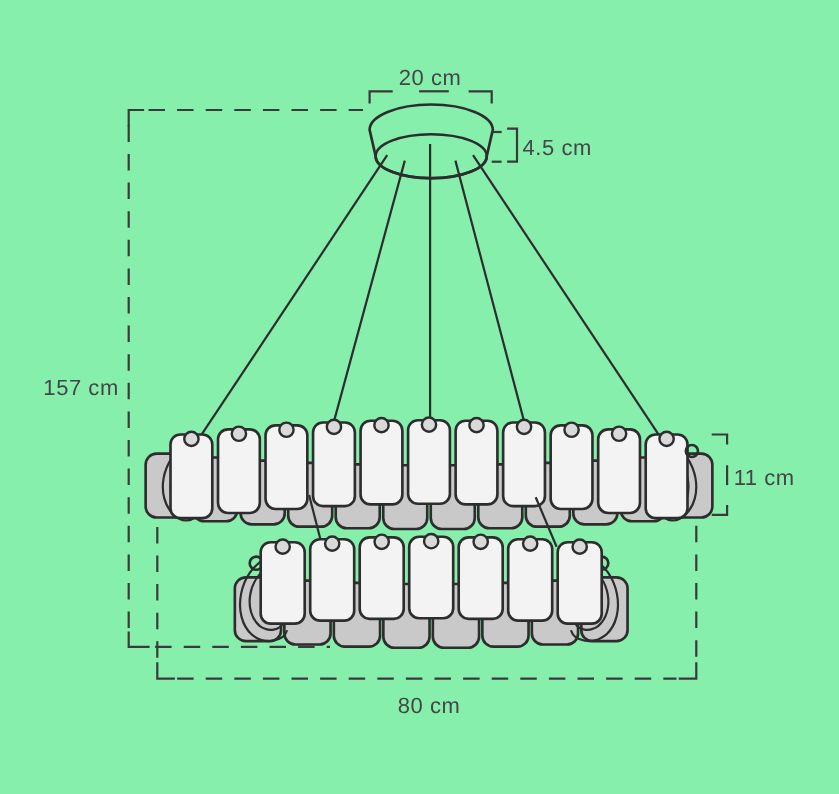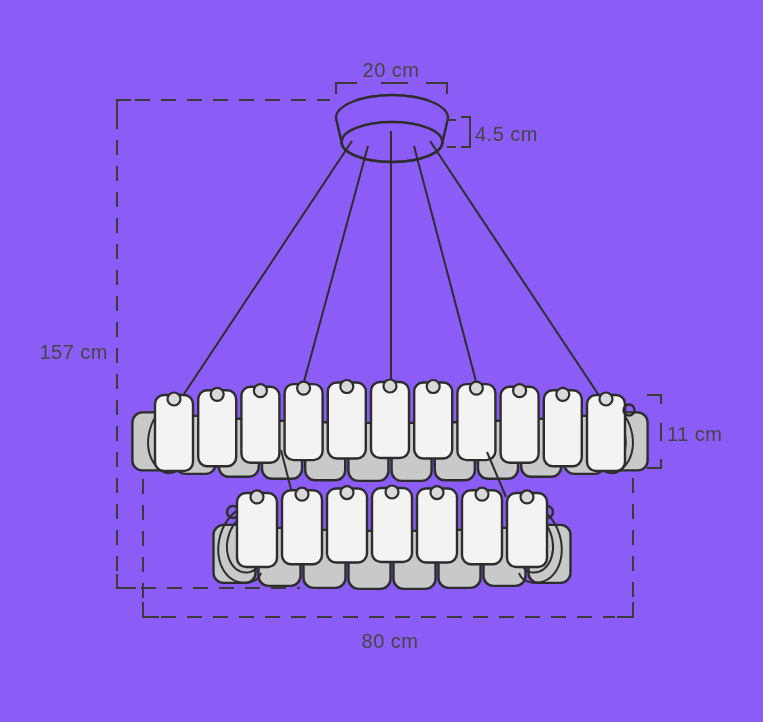"20 cm" .stage { background: #8b5cf6 -> #86efac }
